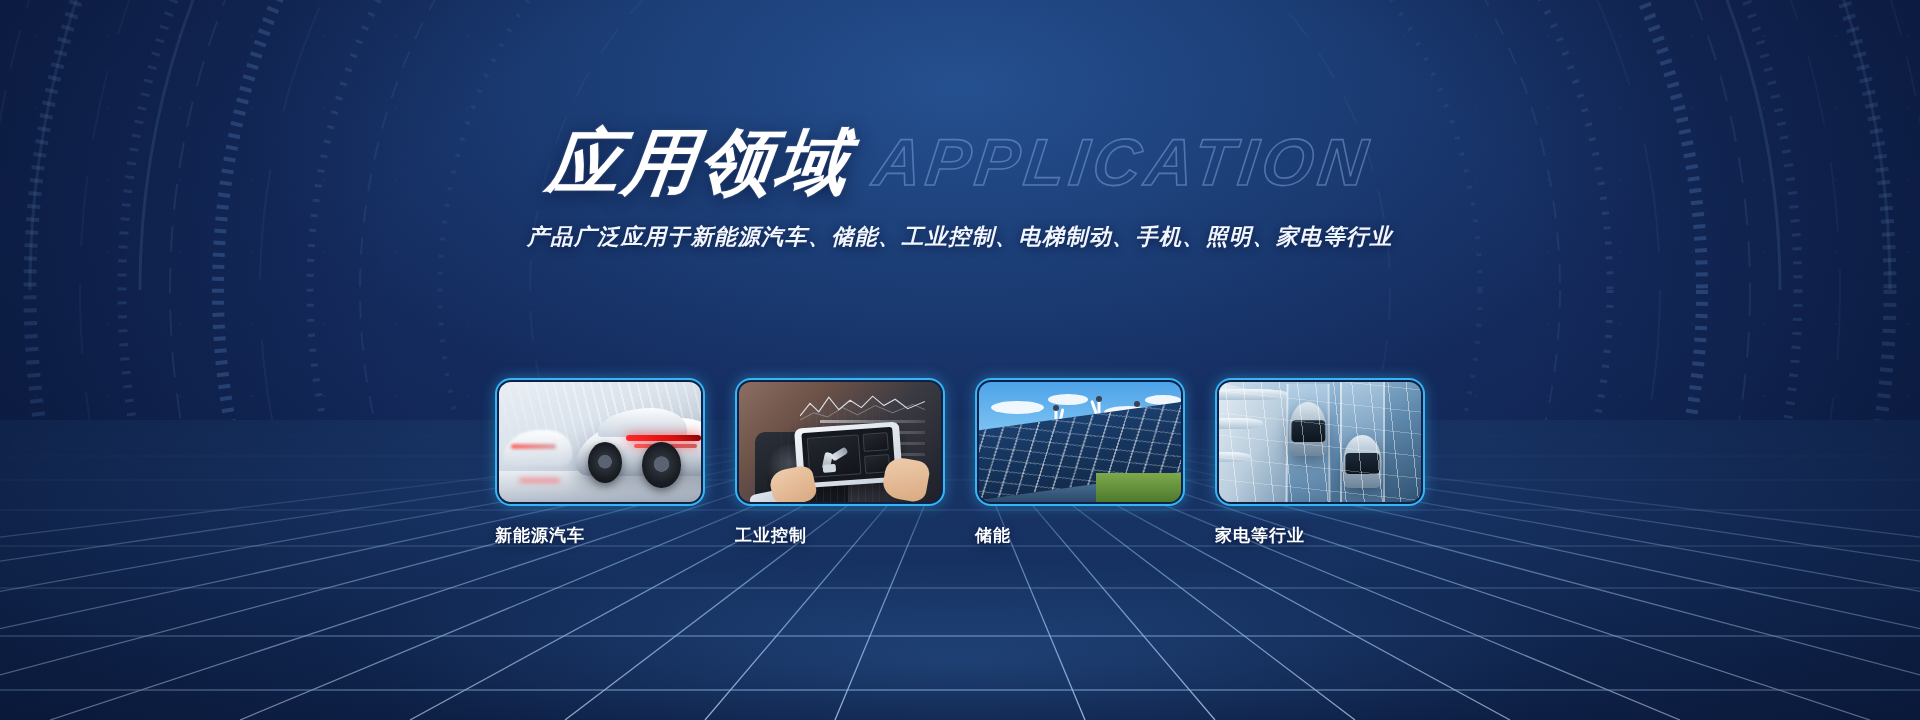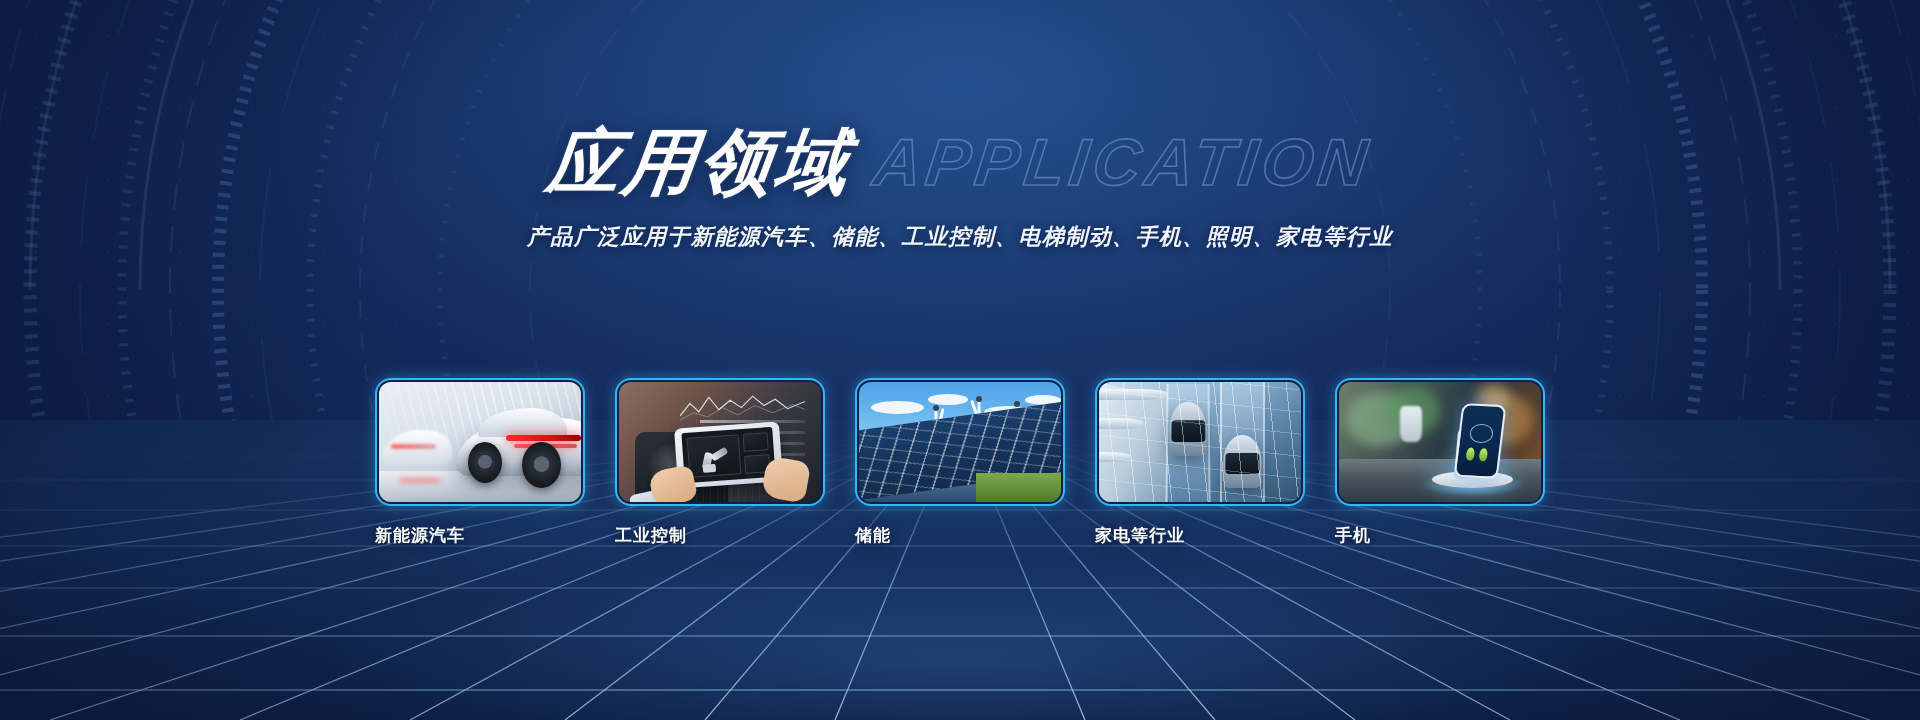"手机" div.card { html: <div> <div> <div> <div> <div></div> <div></div> <div></div> <div></div> <div></div> <div></div> <div></div> <div></div> <div></div> <div> <div></div> <div></div> <div></div> </div> </div> </div> </div> <div>手机</div> </div> -> none }
